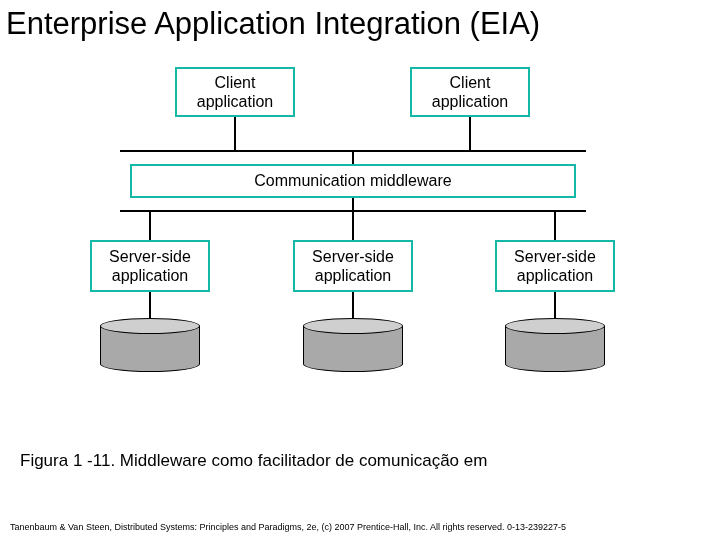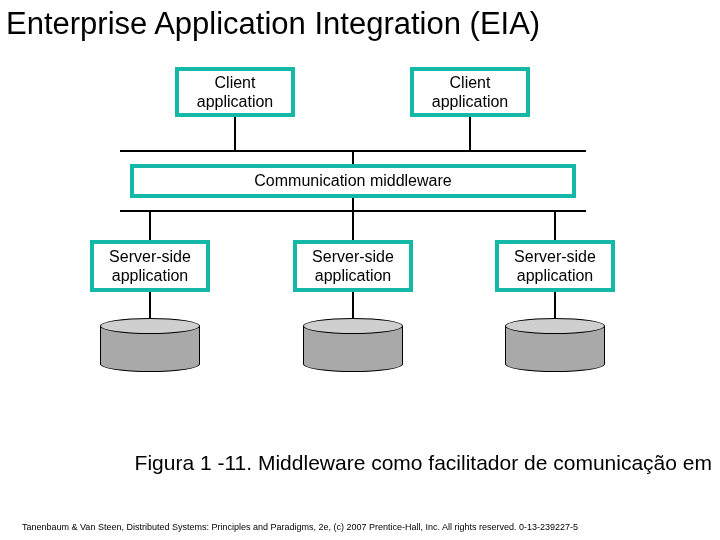"Client" .box { border: 4px solid #14b8a6 -> 2px solid #14b8a6 }
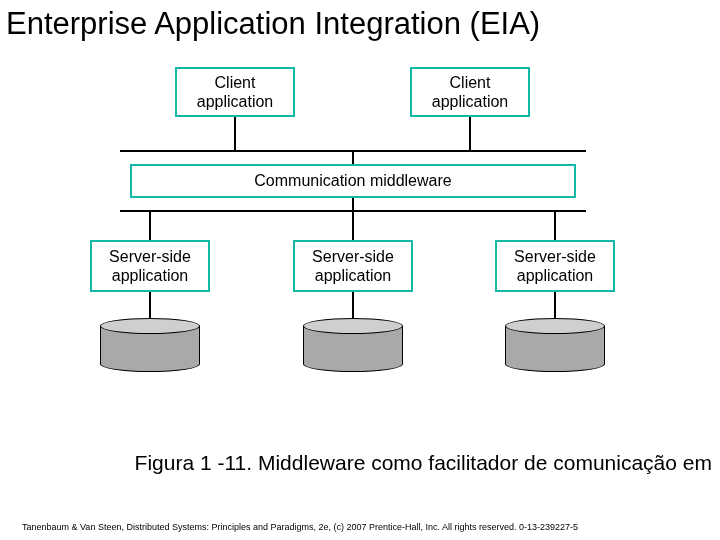"Figura 1 -11. Middleware como" .caption { font-size: 21px -> 17px; right: 8px -> 32px; text-align: right -> left }
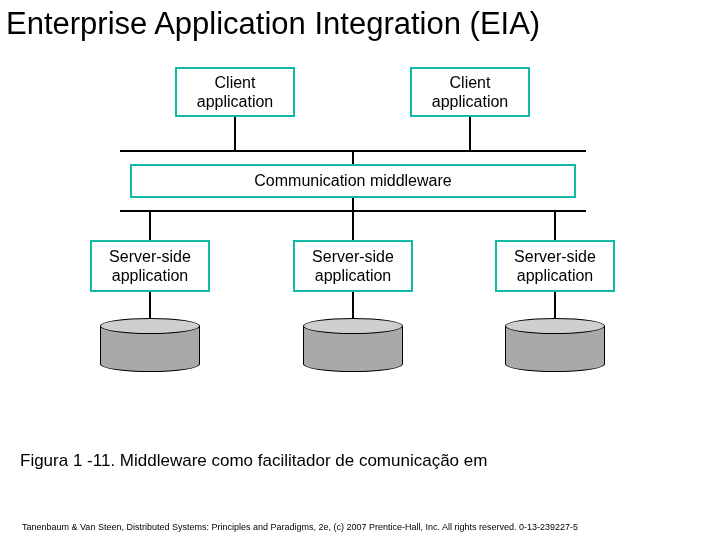"Tanenbaum & Van Steen, Distributed" .credit { left: 22px -> 10px }
